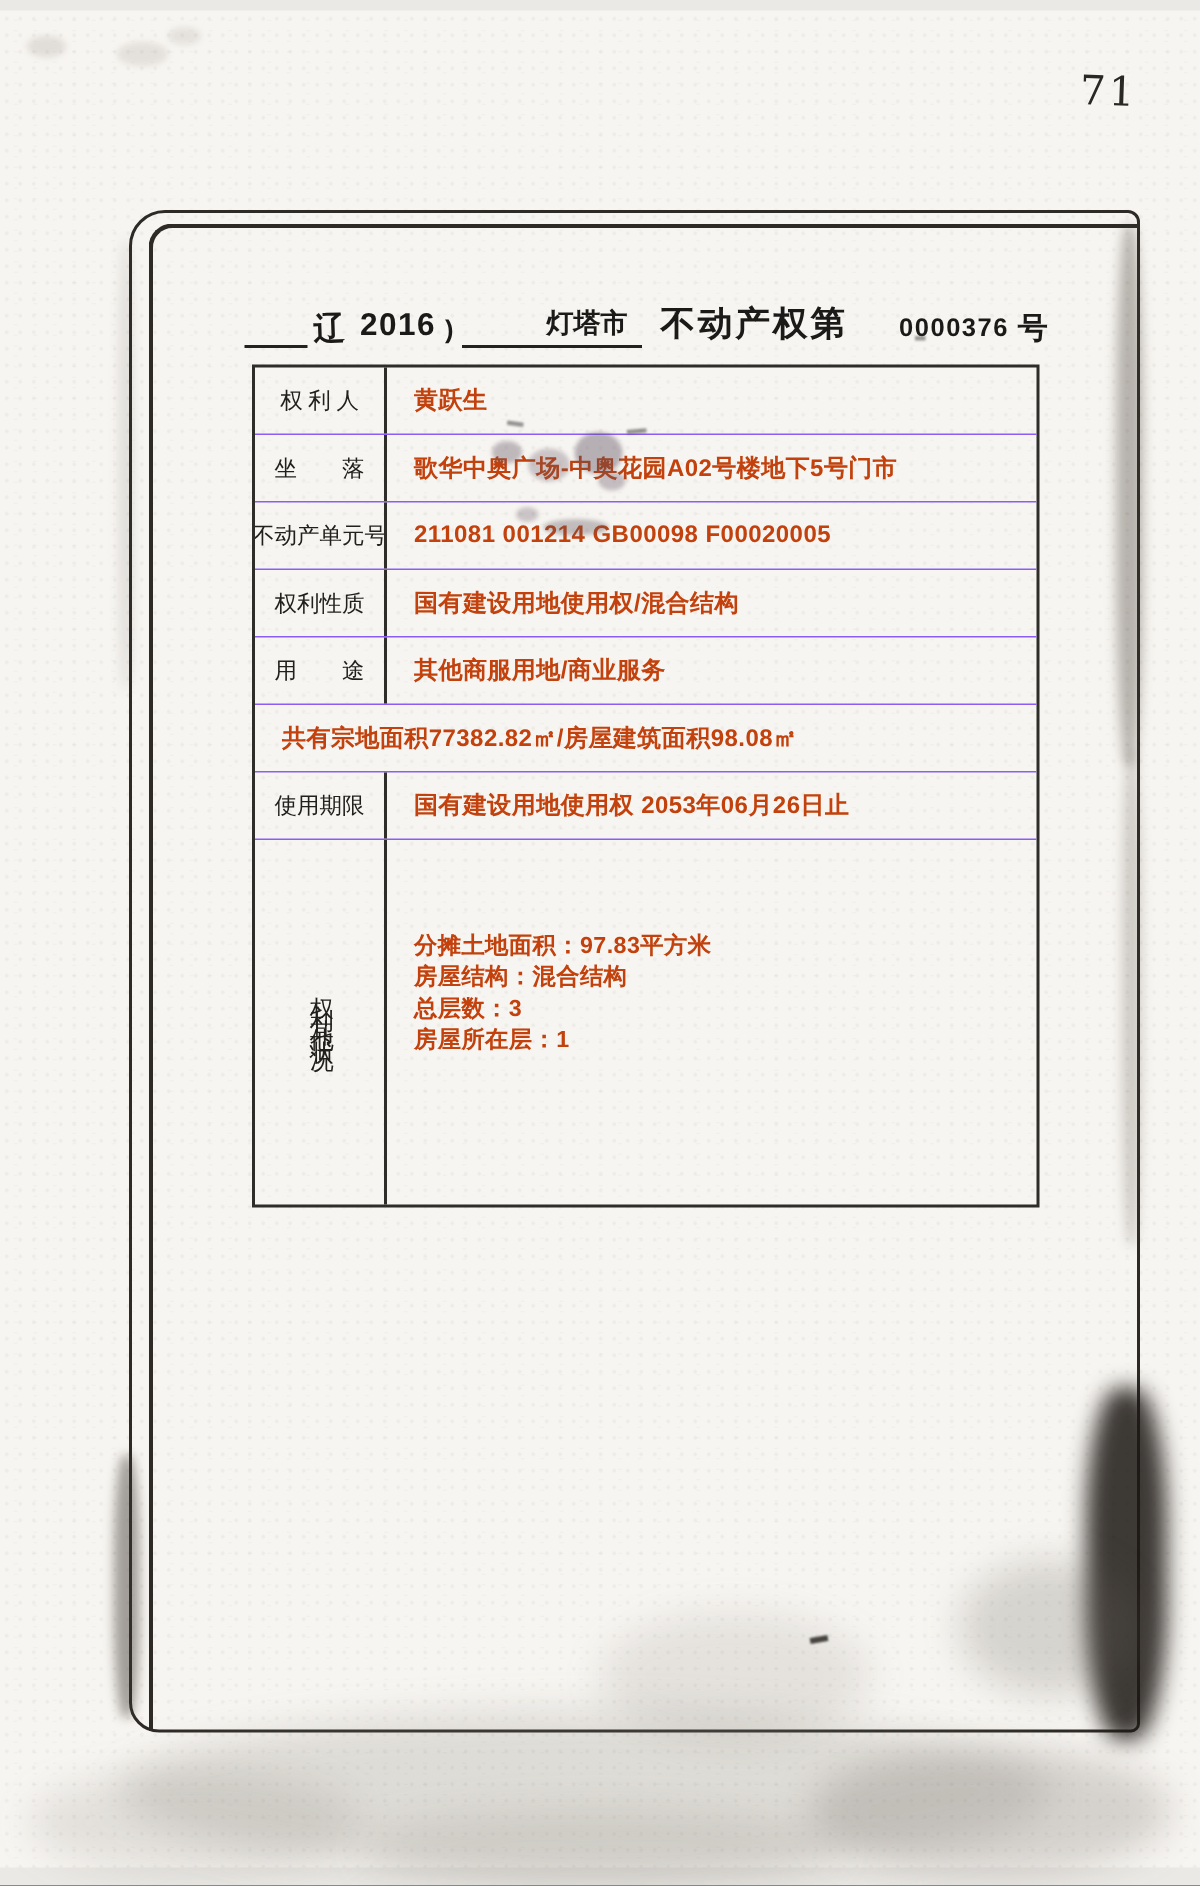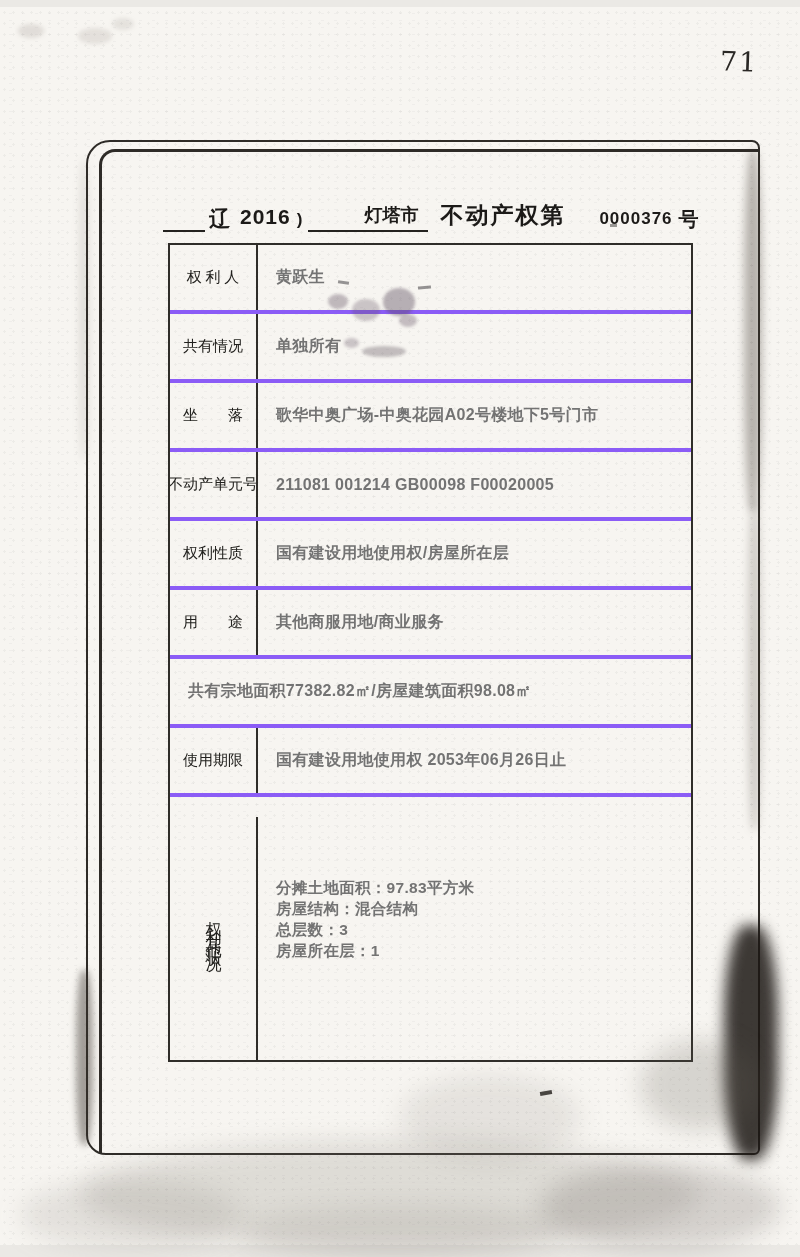"权 利 人" .trow { border-bottom: 4px solid #8b5cf6 -> 1px solid #8b5cf6; height: 69px -> 45px }
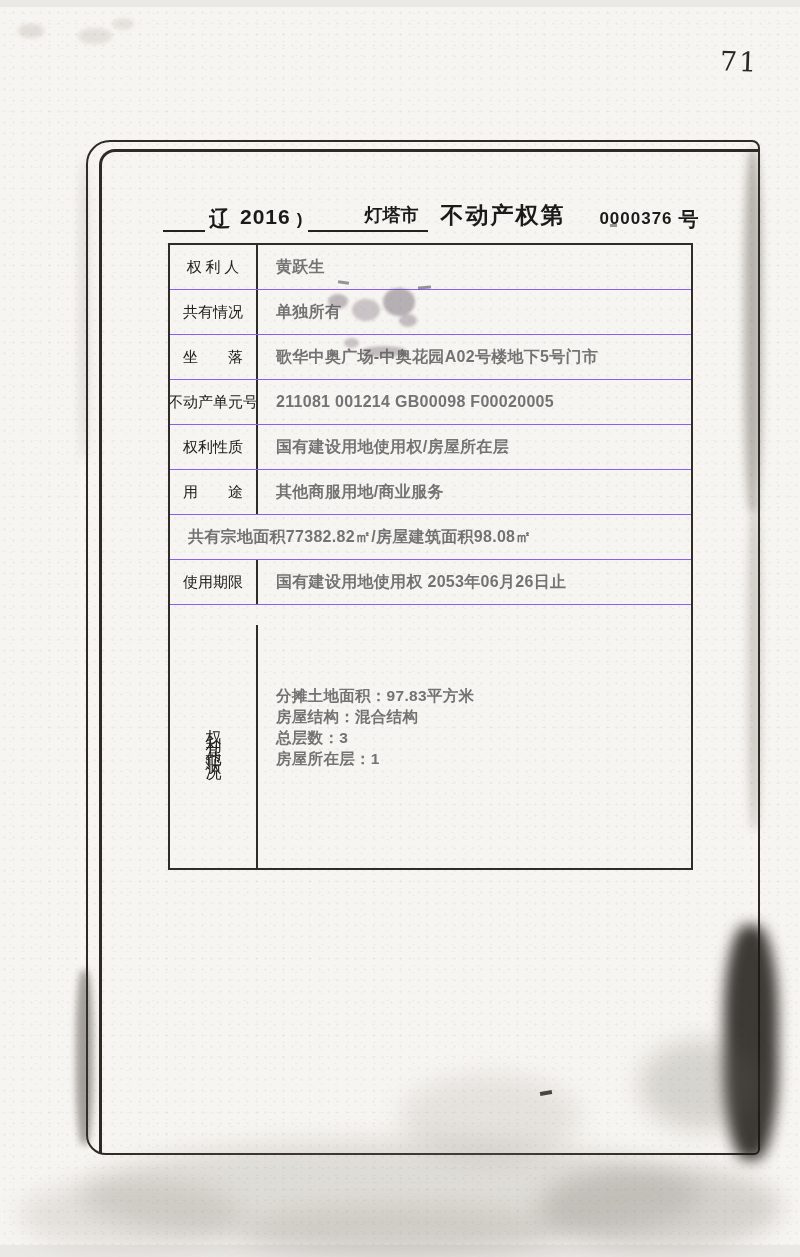"黄跃生" .tvalue { color: #737373 -> #c2410c }
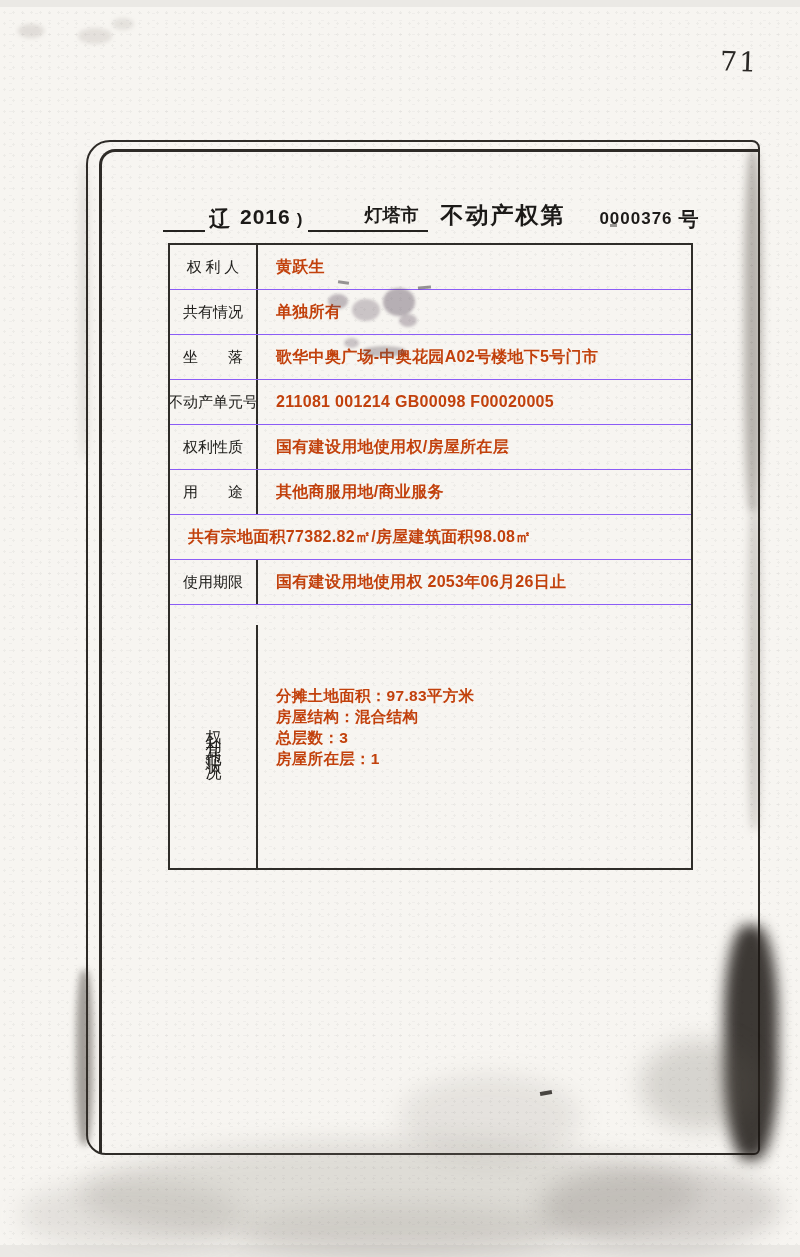"共有情况" div.trow { html: <div> <div>共有情况</div> <div>单独所有</div> </div> -> none }
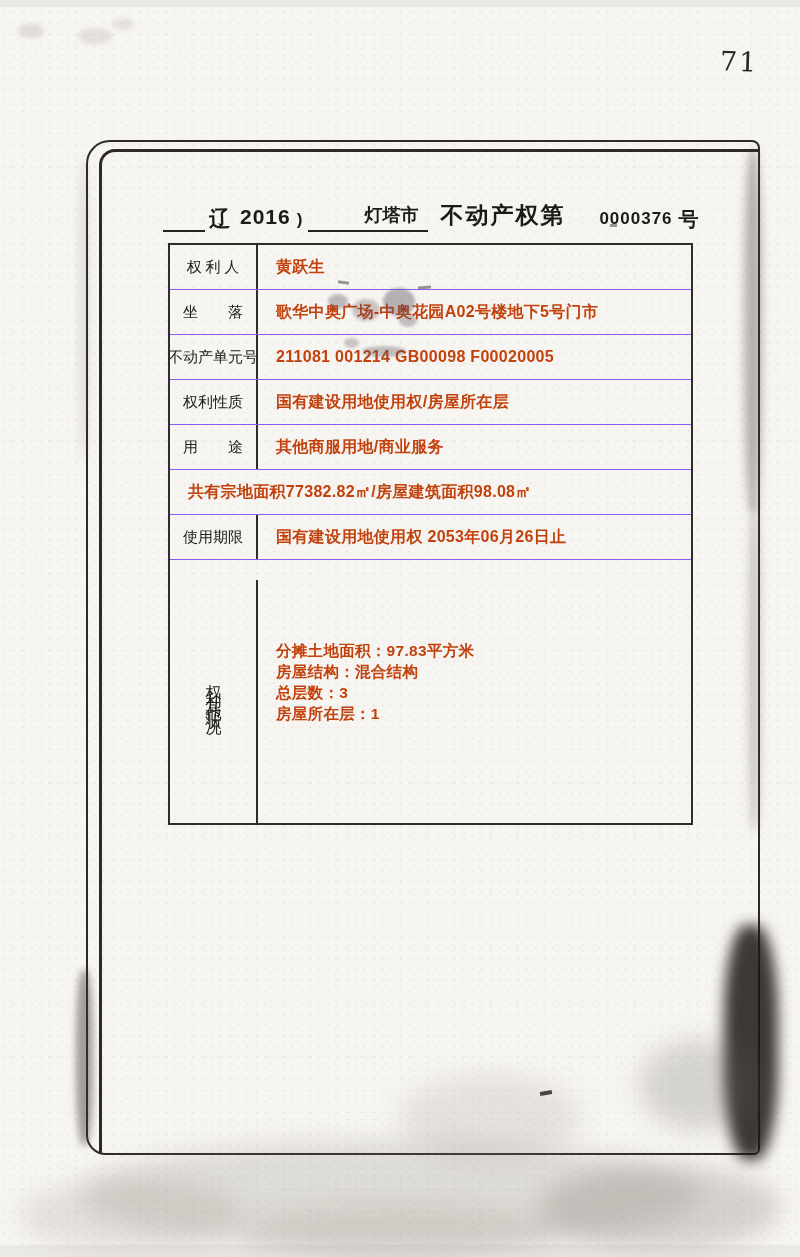"国有建设用地使用权/房屋所在层" div.tvalue { text: /房屋所在层 -> /混合结构 }
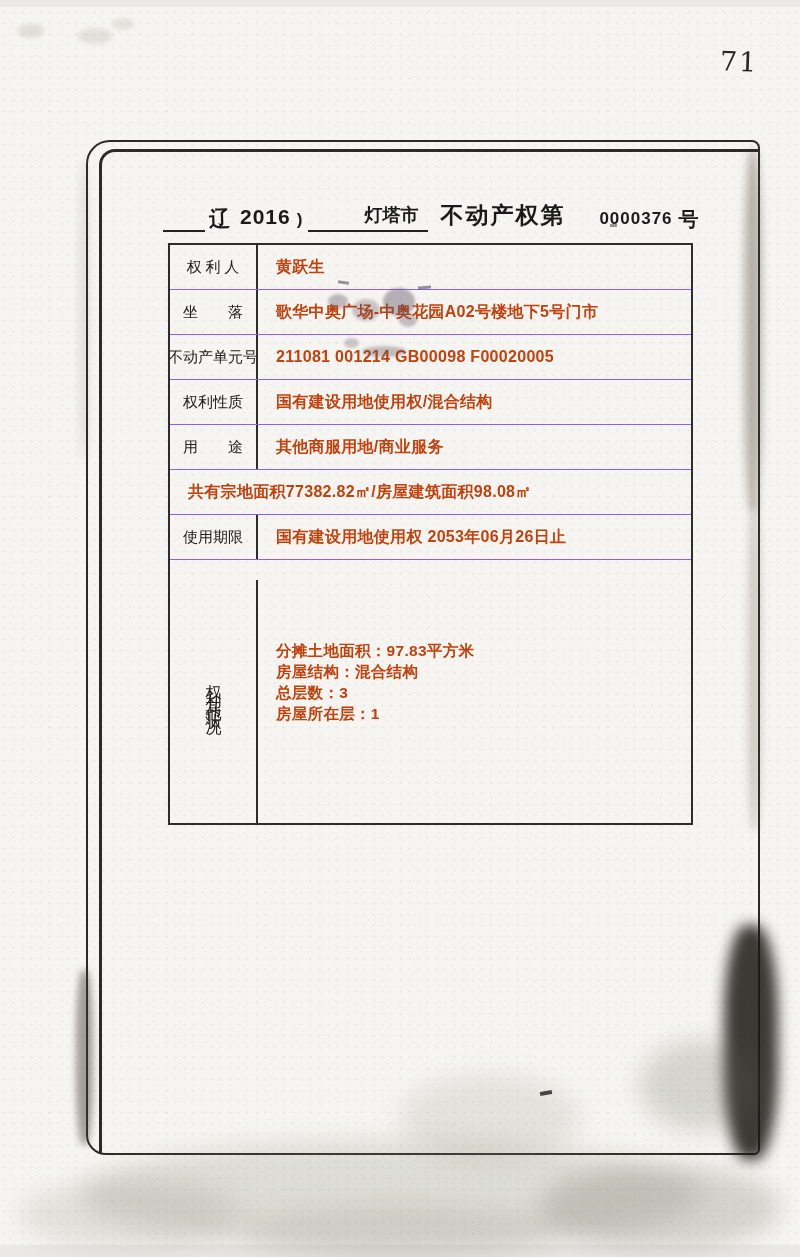"分摊土地面积：97.83平方米" .trow-last { margin-top: 20px -> none }
